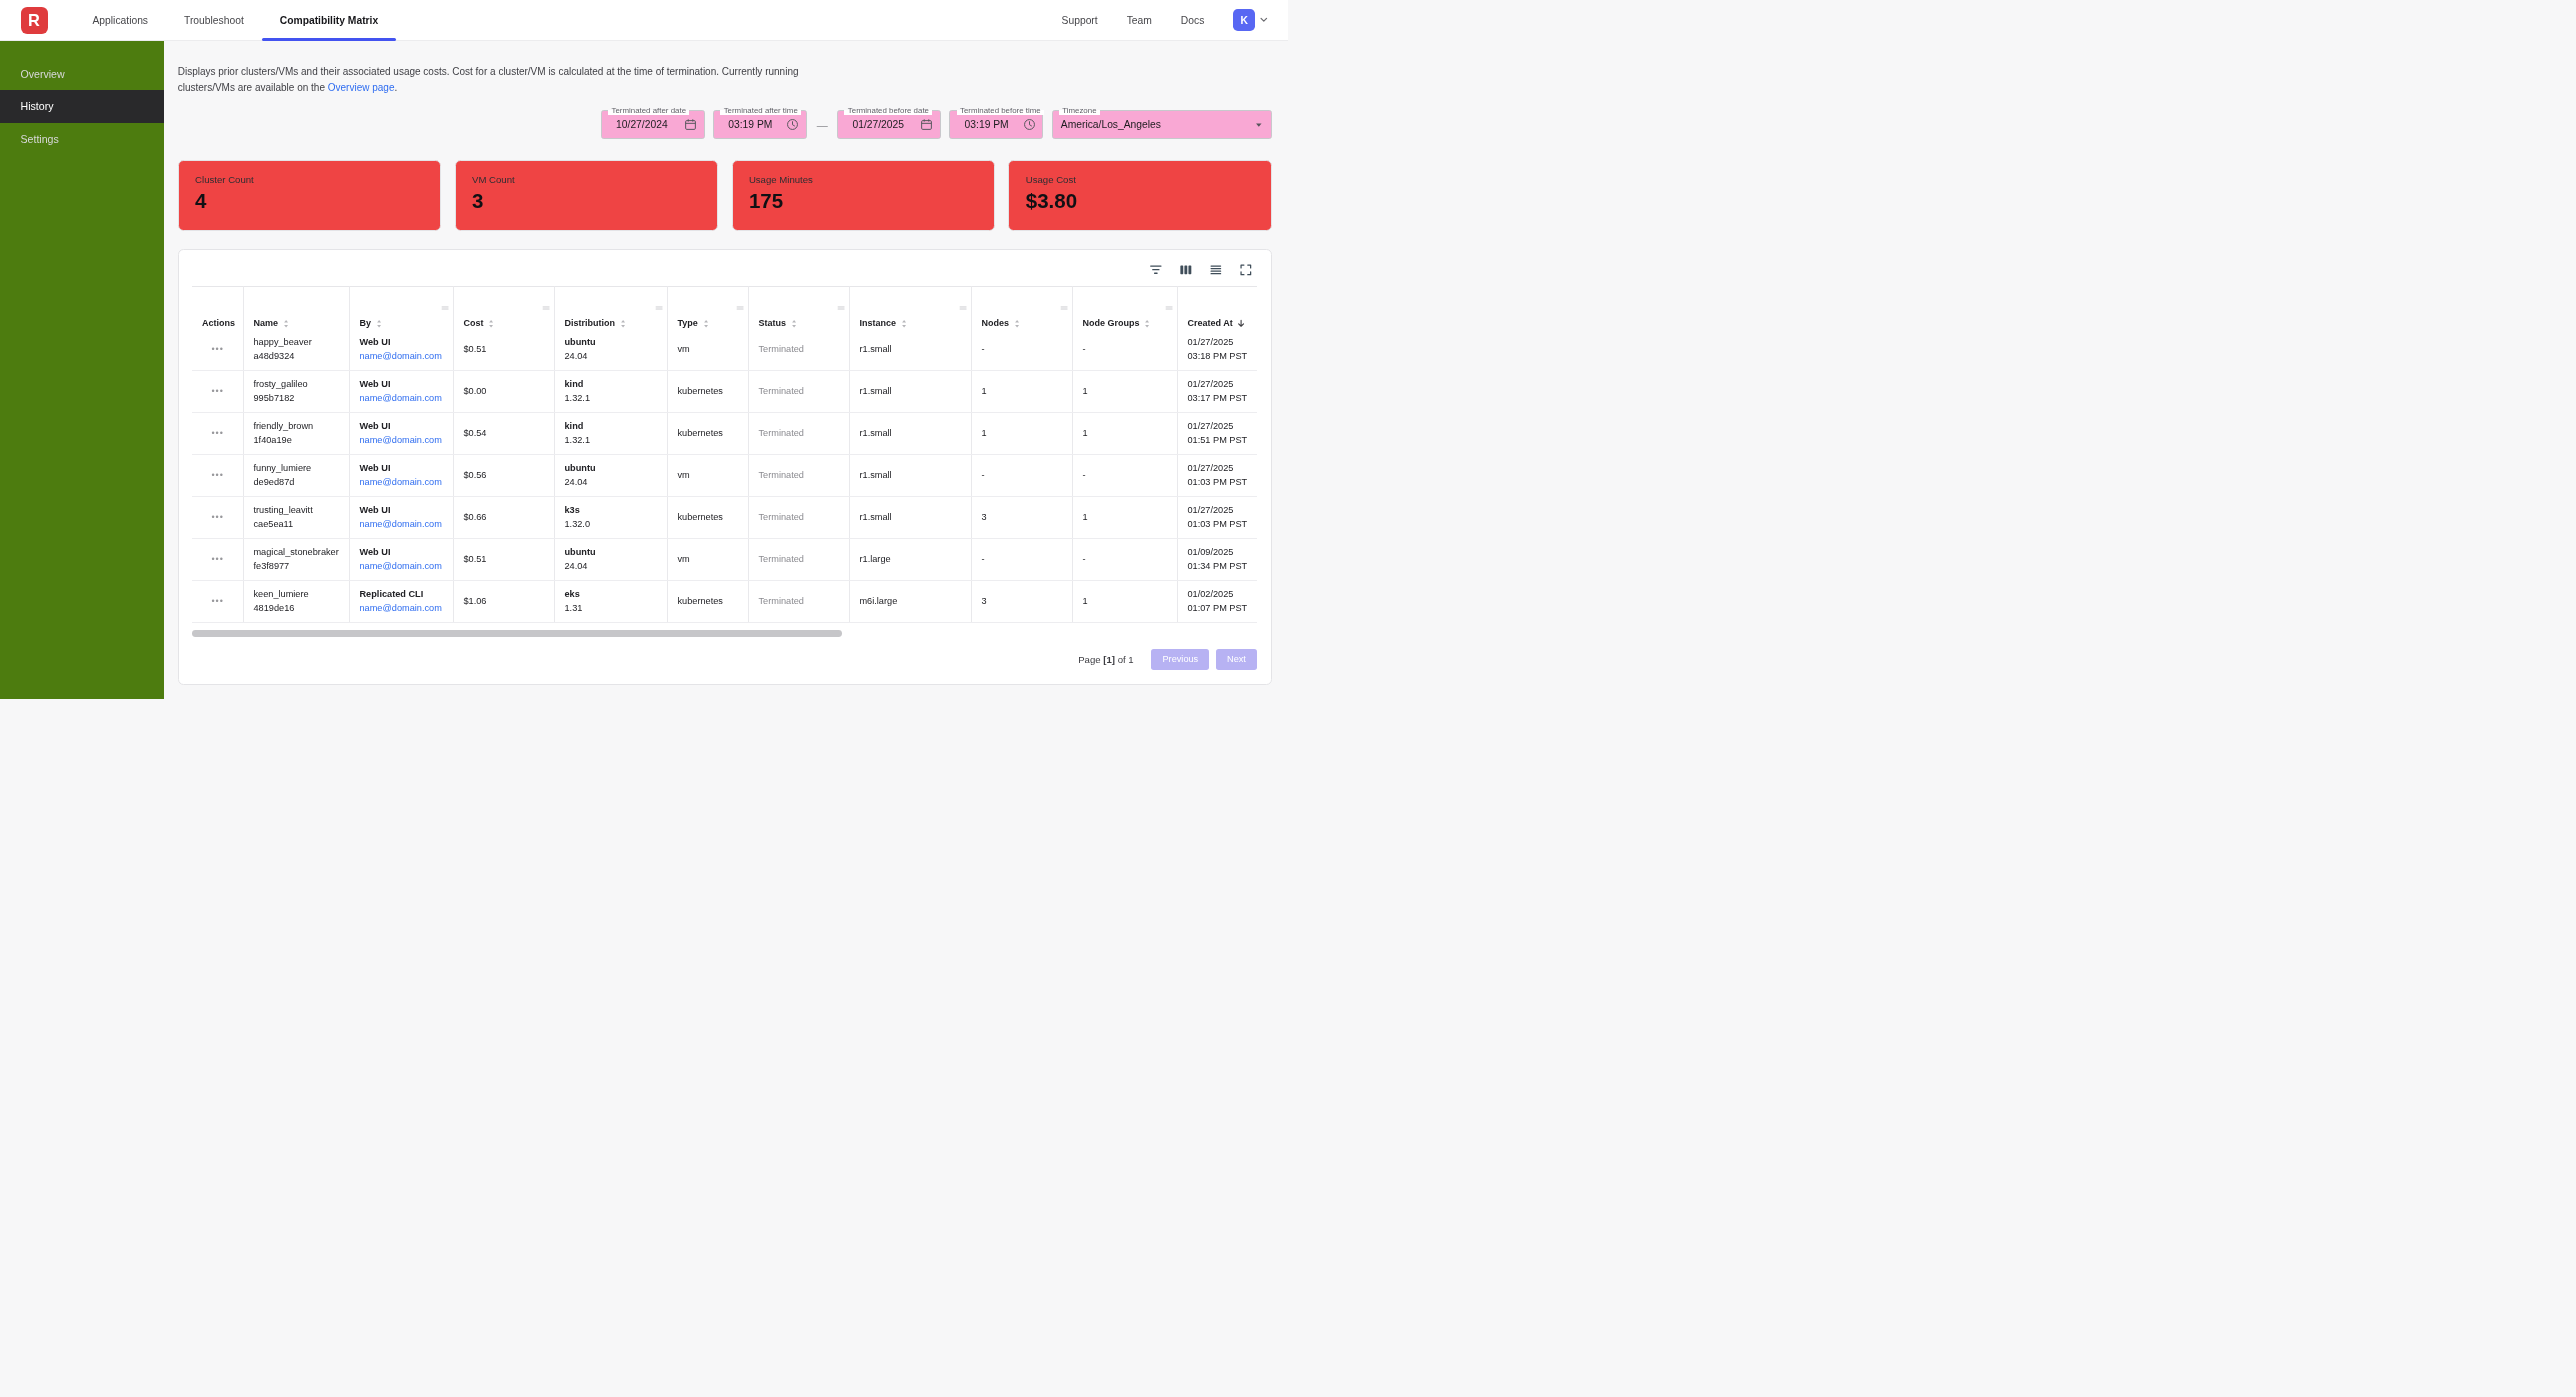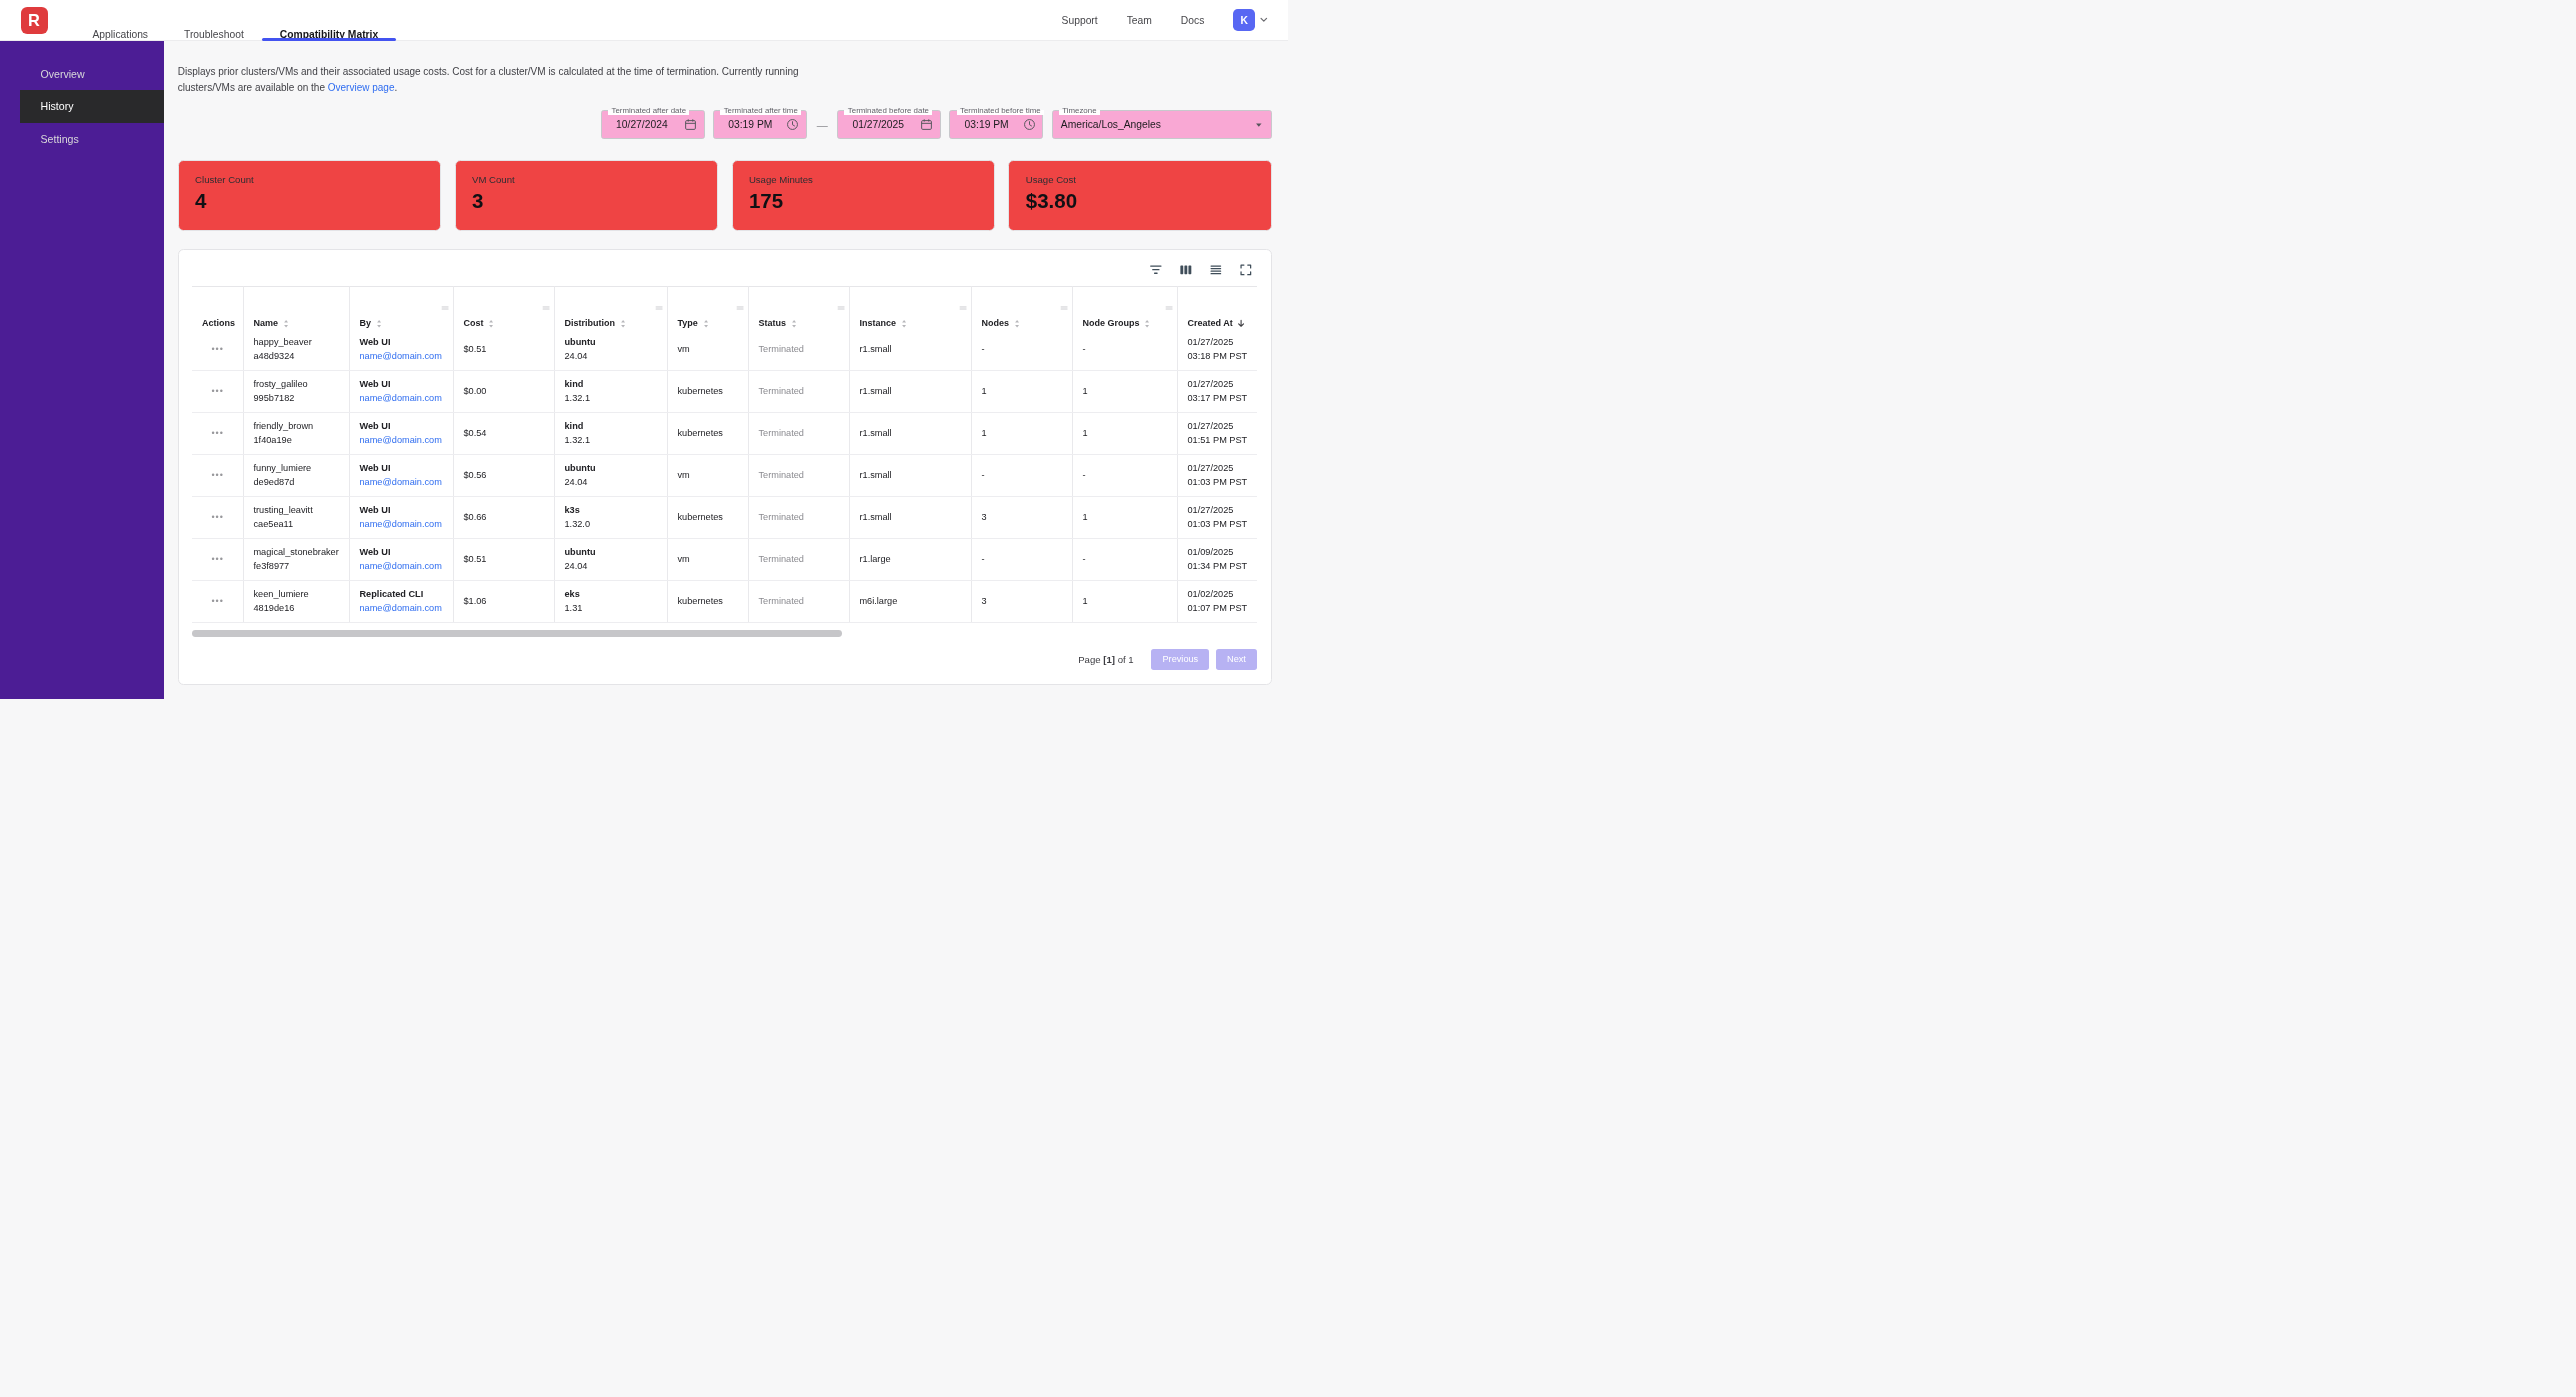"Applications" .nav-tab { align-items: flex-end -> center }
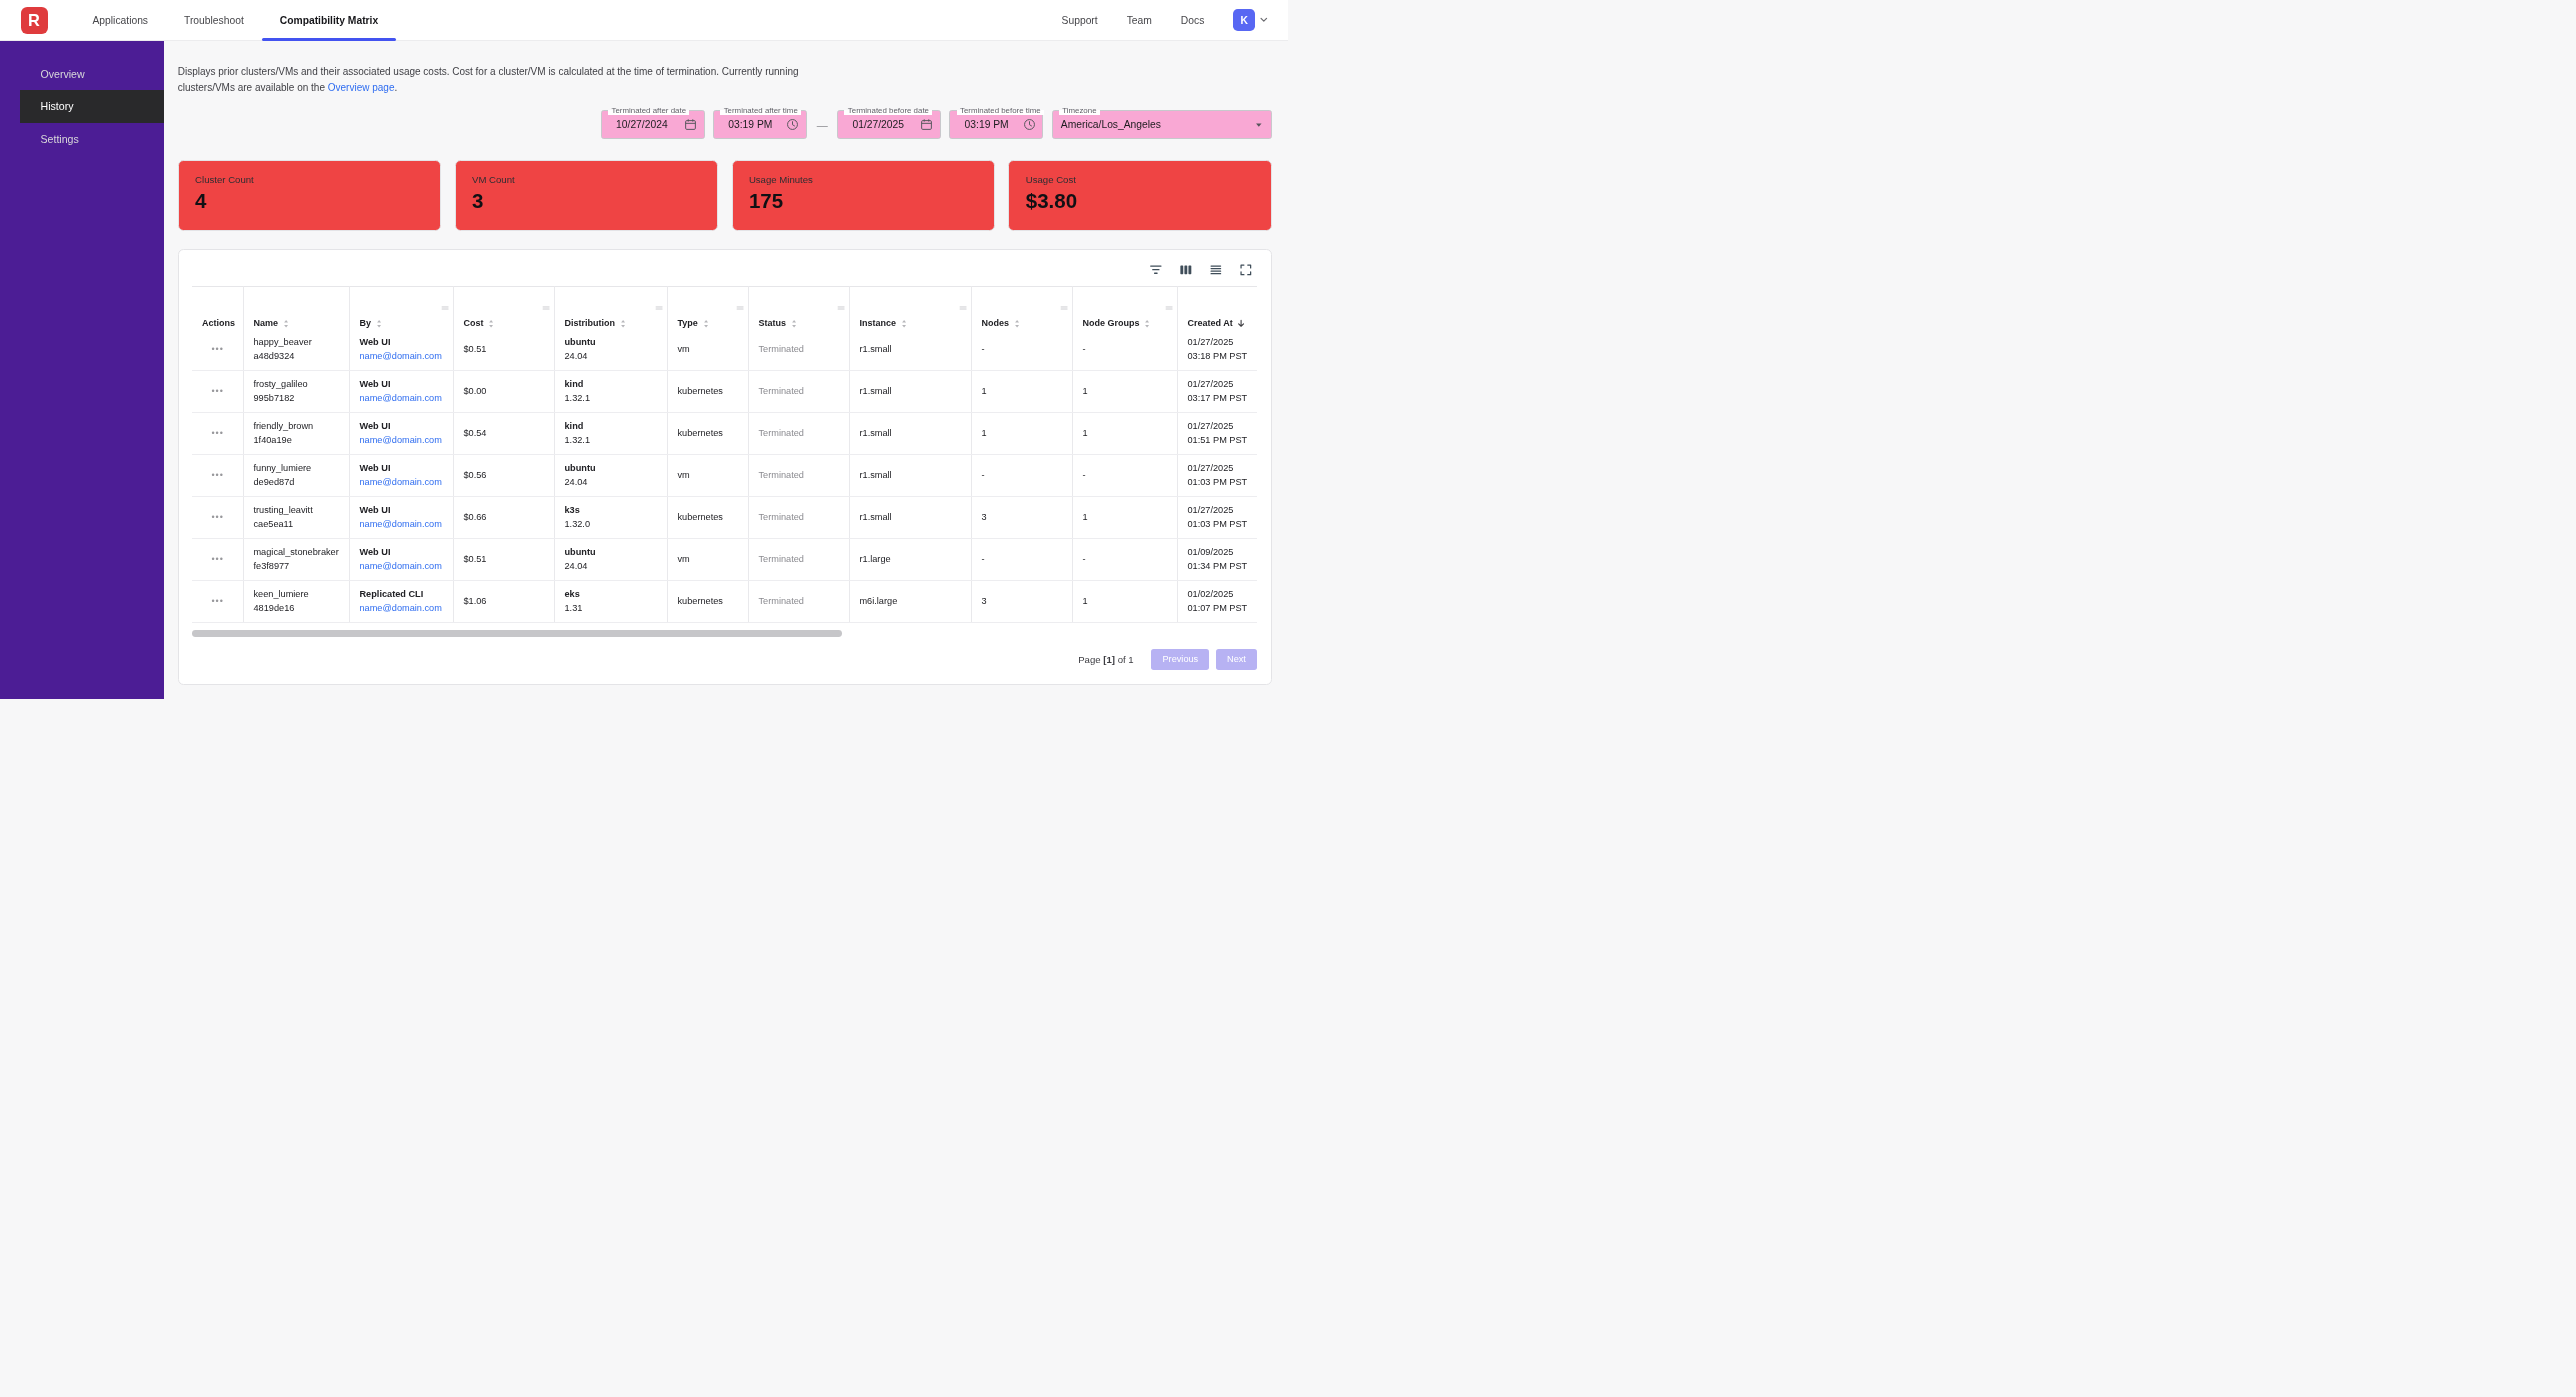"Overview" .sidebar { background: #4c1d95 -> #4d7c0f; padding-left: 20px -> none }
